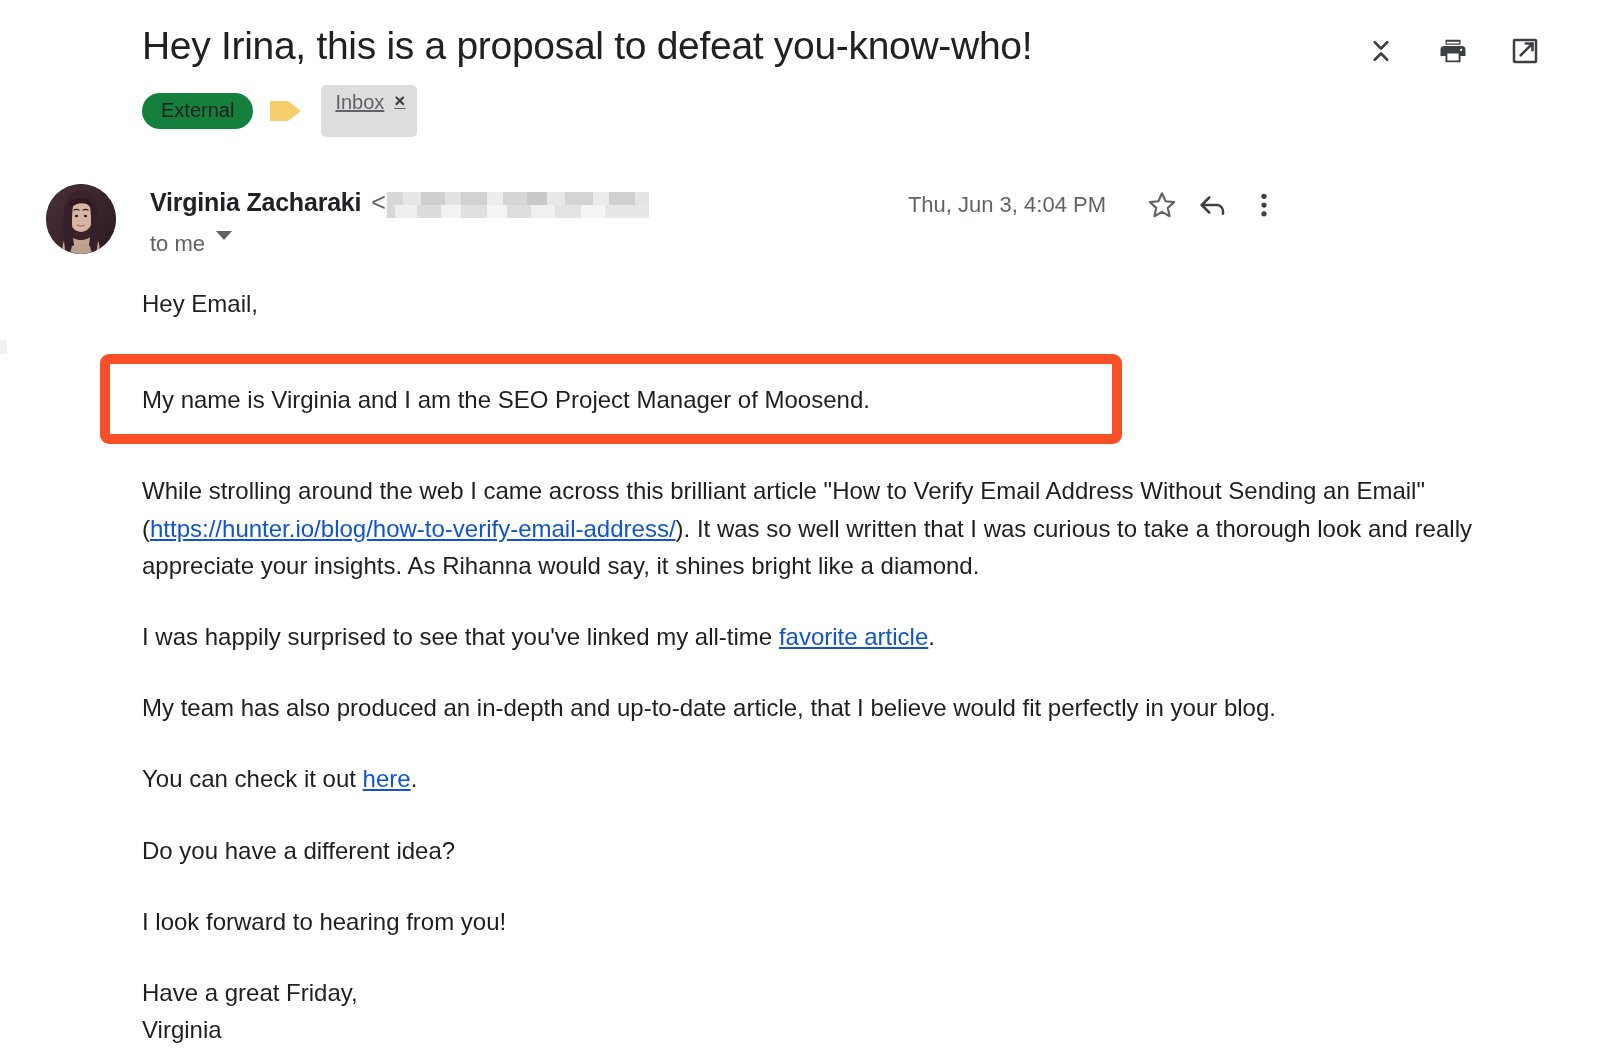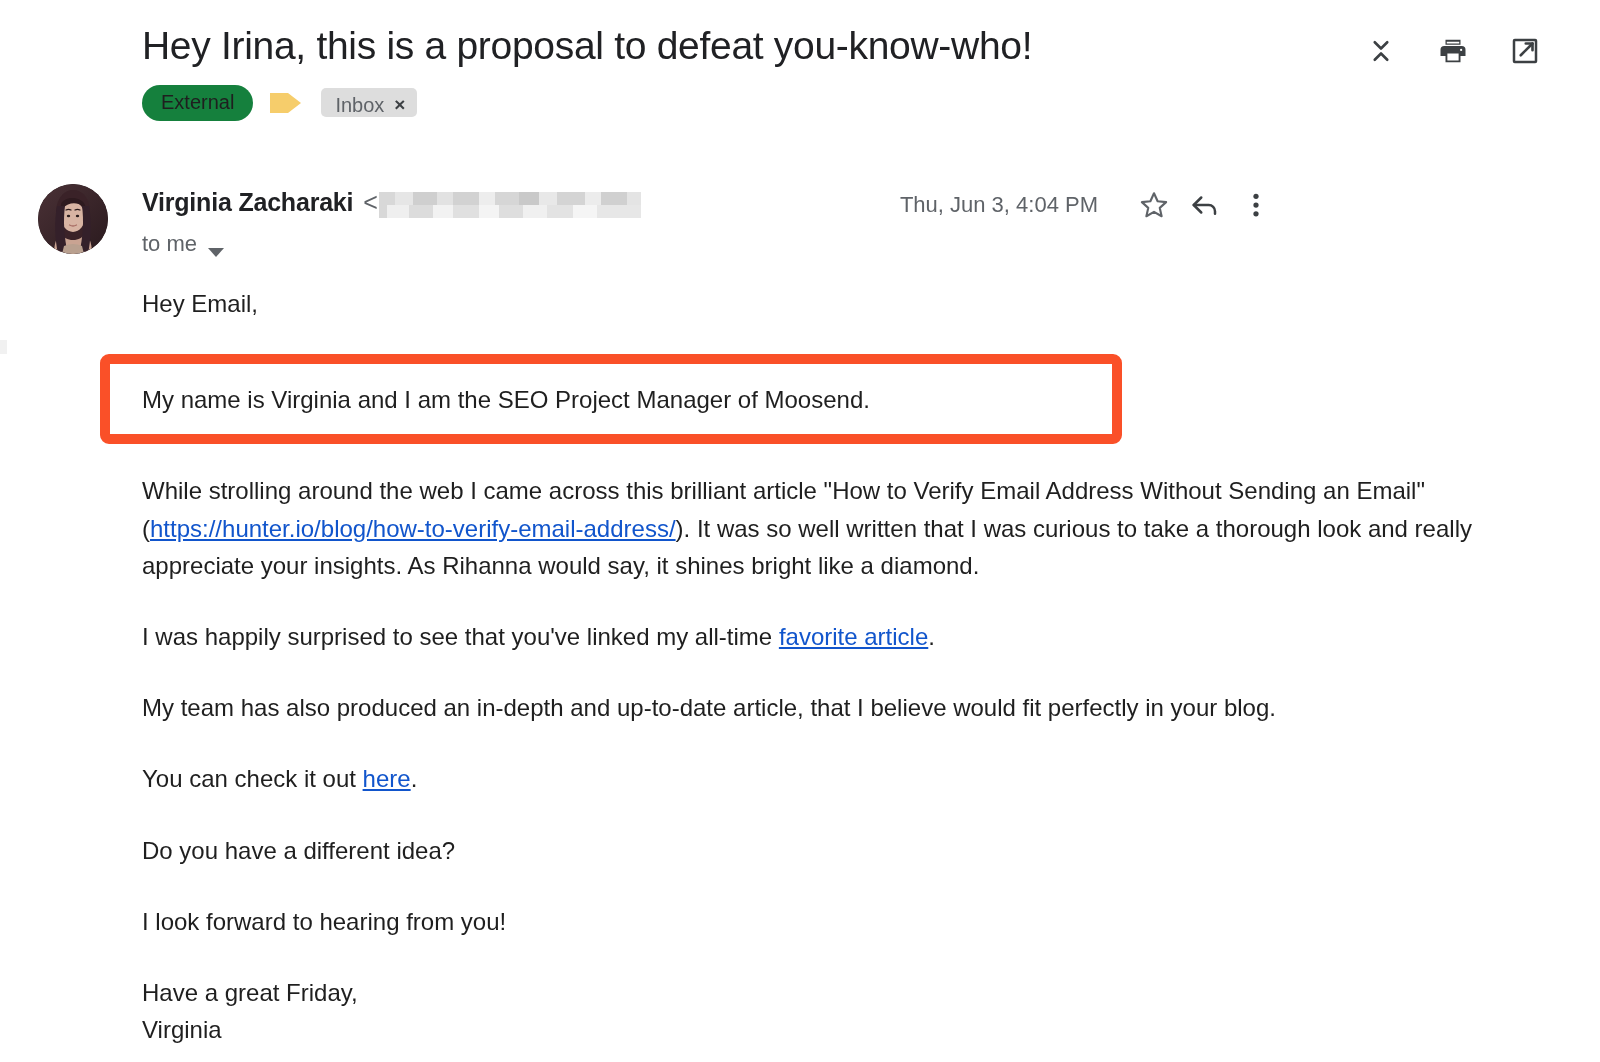"Inbox" .chip-inbox { padding: 5px 12px 0 14px -> 5px 12px 23px 14px; text-decoration: none -> underline }
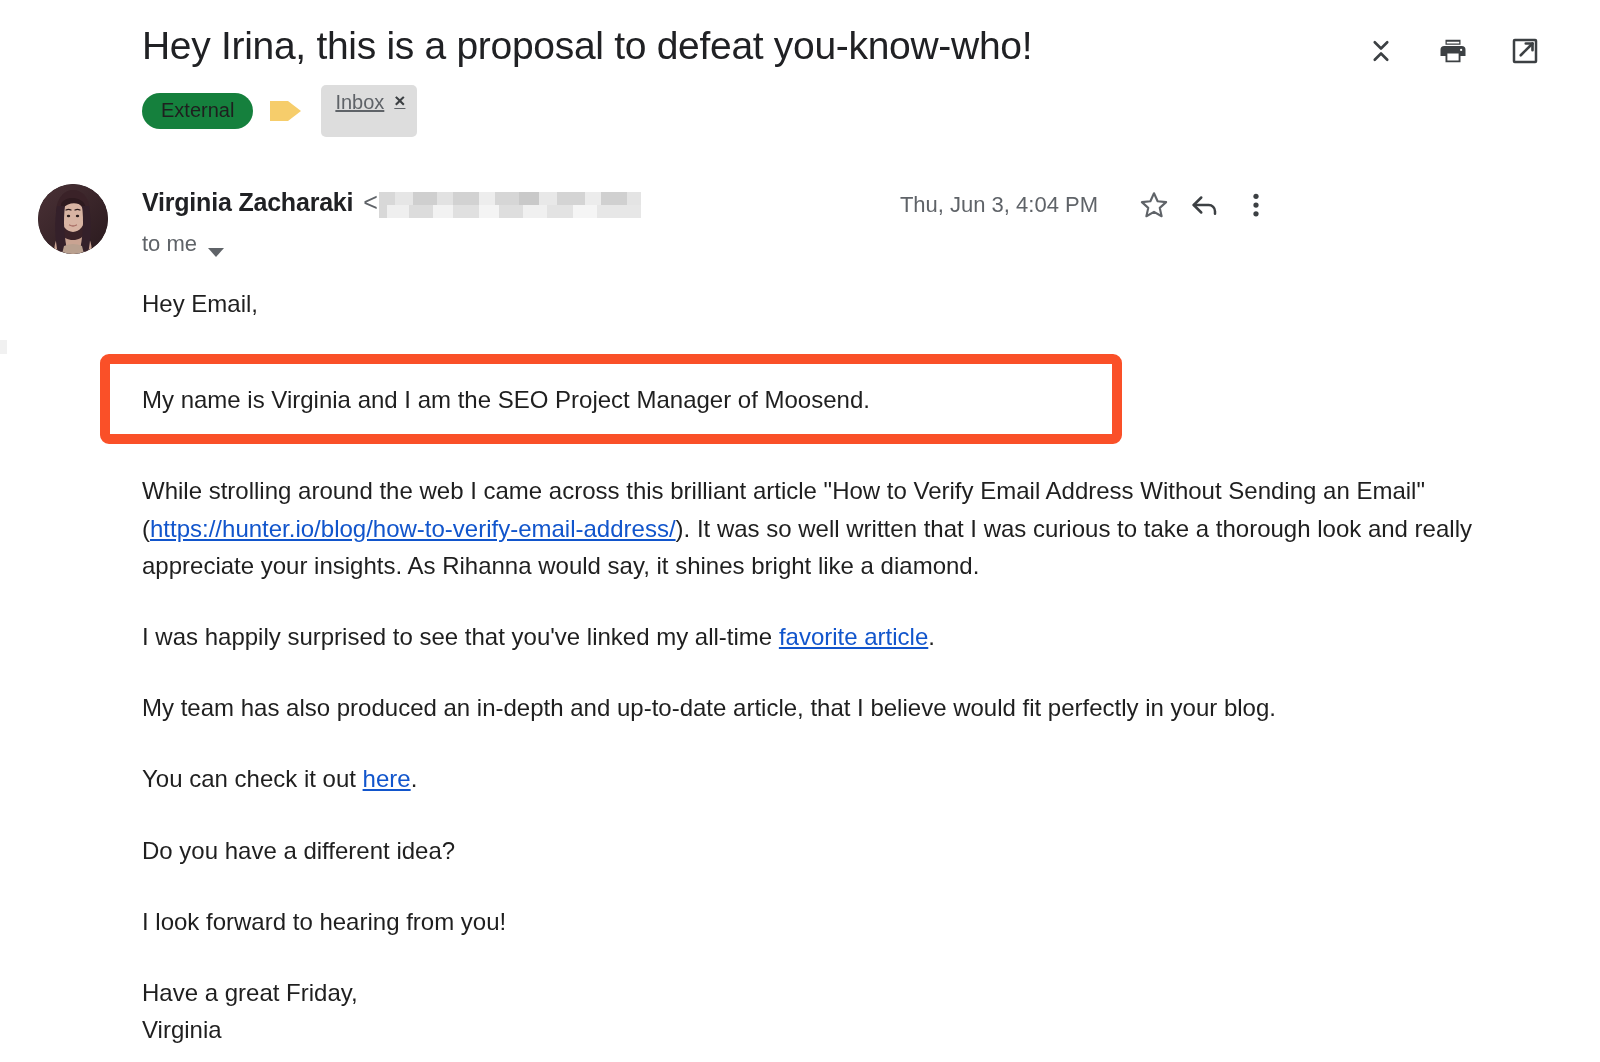"Virginia Zacharaki" .sender-row { left: 0 -> 8px }
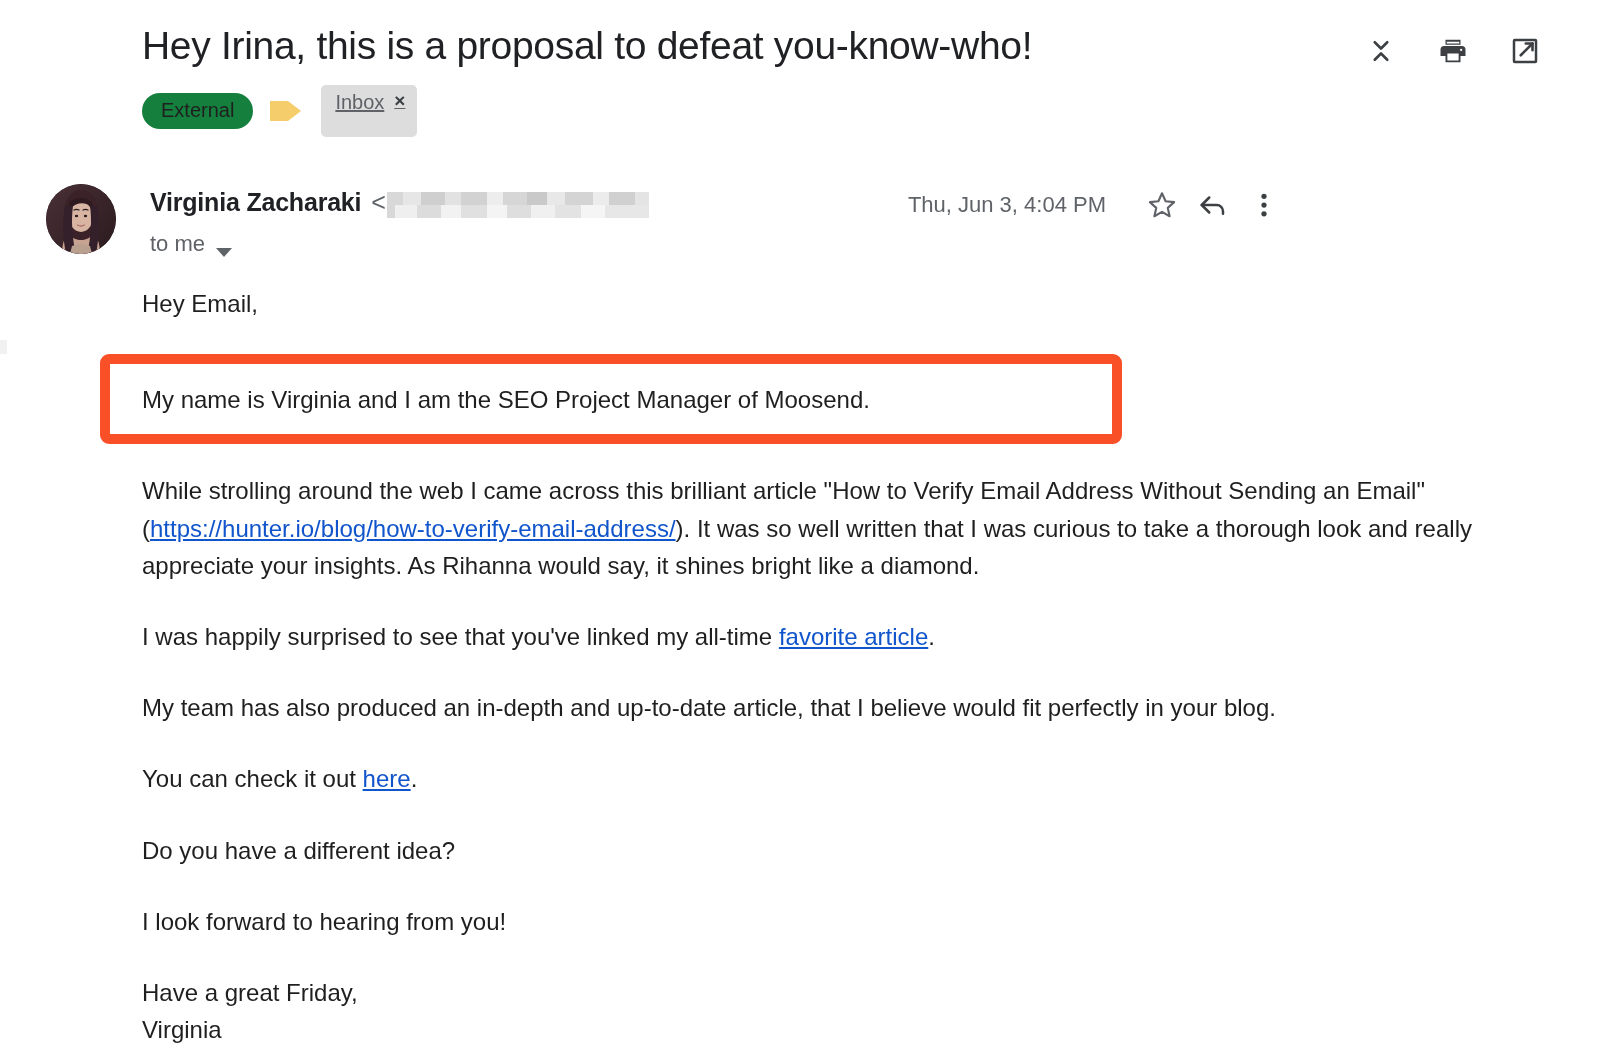"to me" .to-me { align-items: flex-end -> flex-start }
